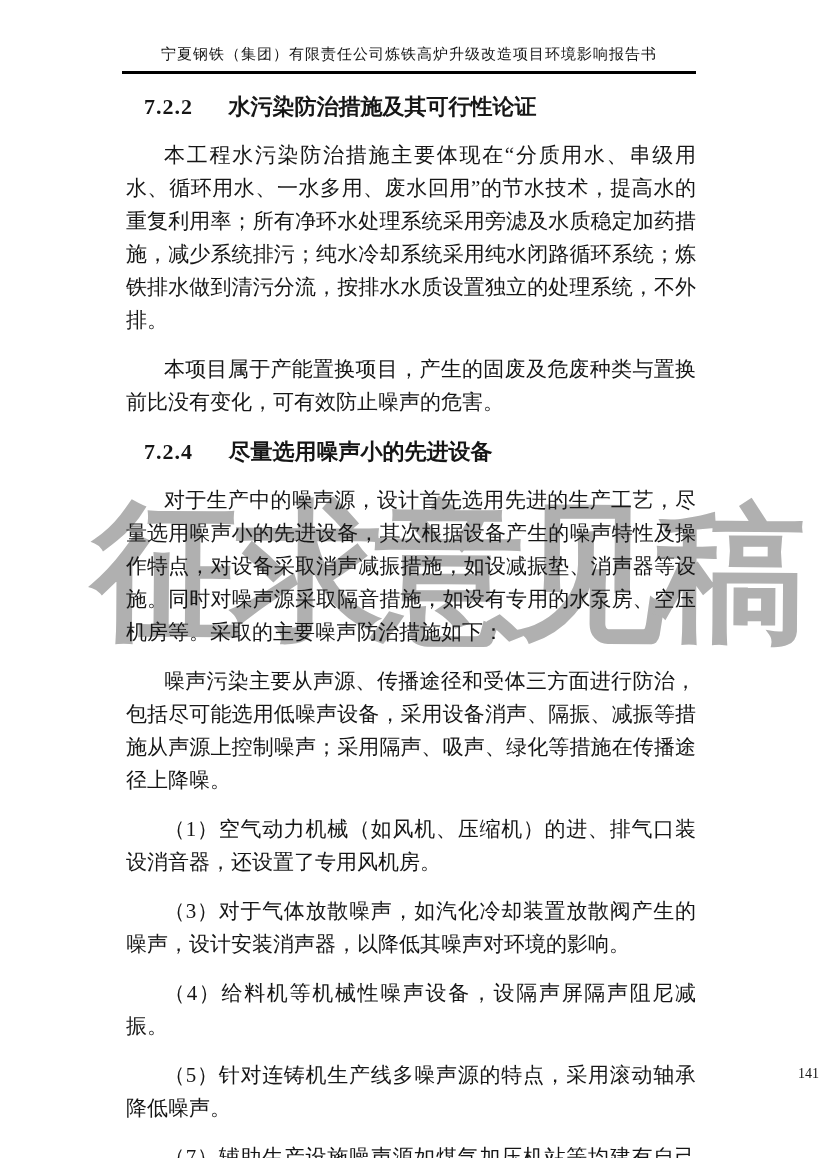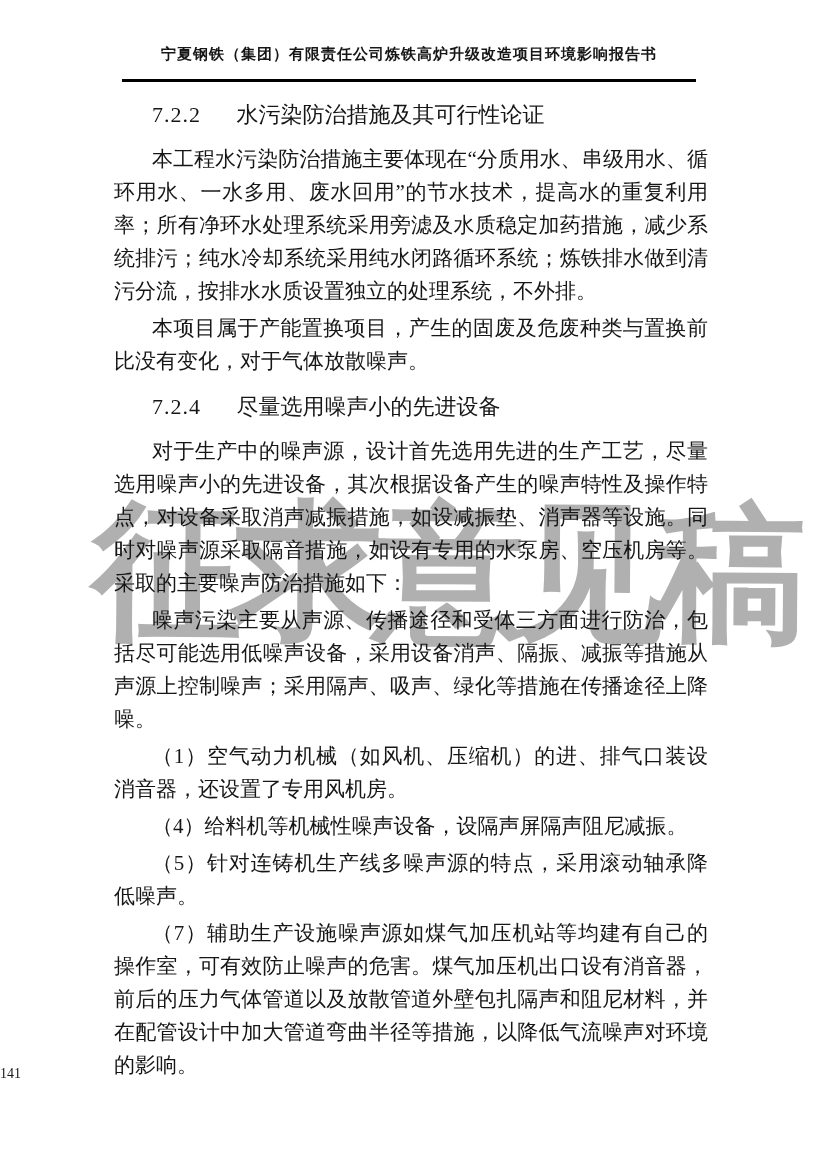"宁夏钢铁（集团）有限责任公司炼铁高炉升级改造项目环境影响报告书" .page-header { font-weight: bold -> normal; padding-bottom: 15px -> 7px }
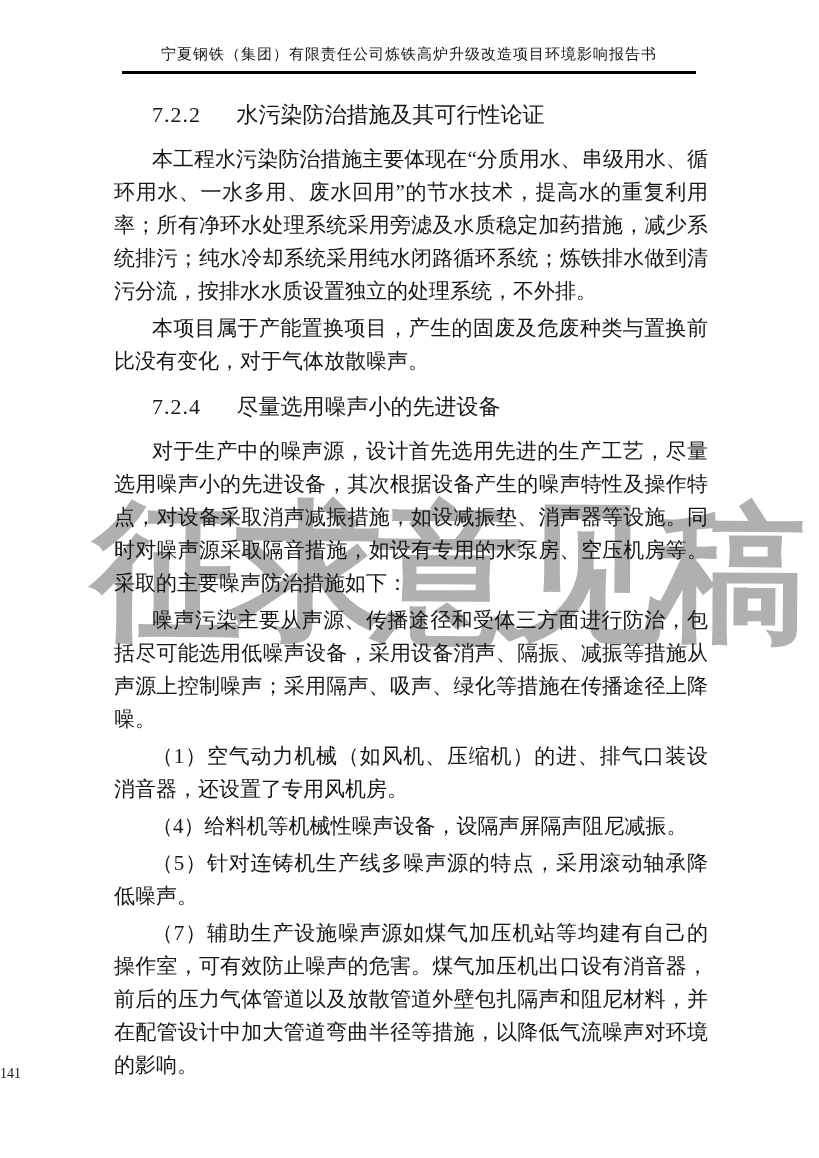"7.2.2 水污染防治措施及其可行性论证" .section-heading { font-weight: normal -> bold; margin: 12px -> 4px }
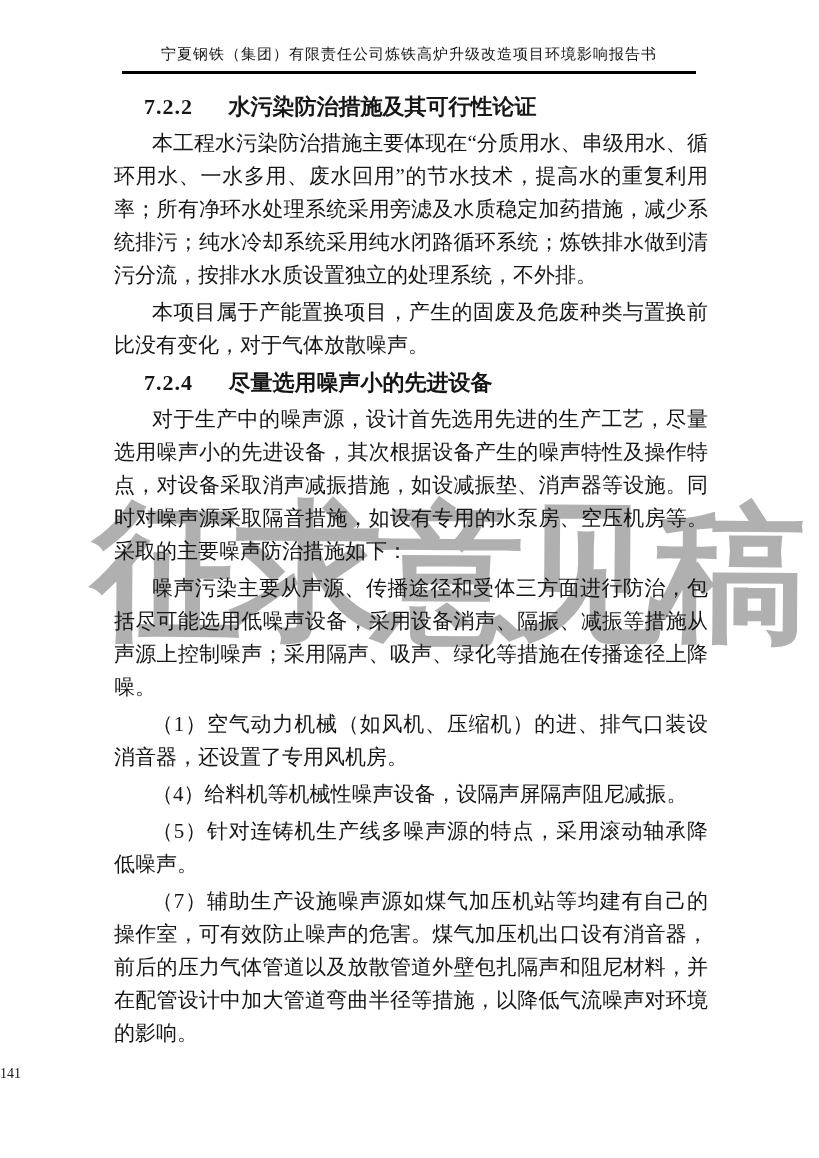"本工程水污染防治措施主要体现在“分质用水、串级用水、循环用水、一水多用、废水回用" .content p { margin: 4px -> 16px }
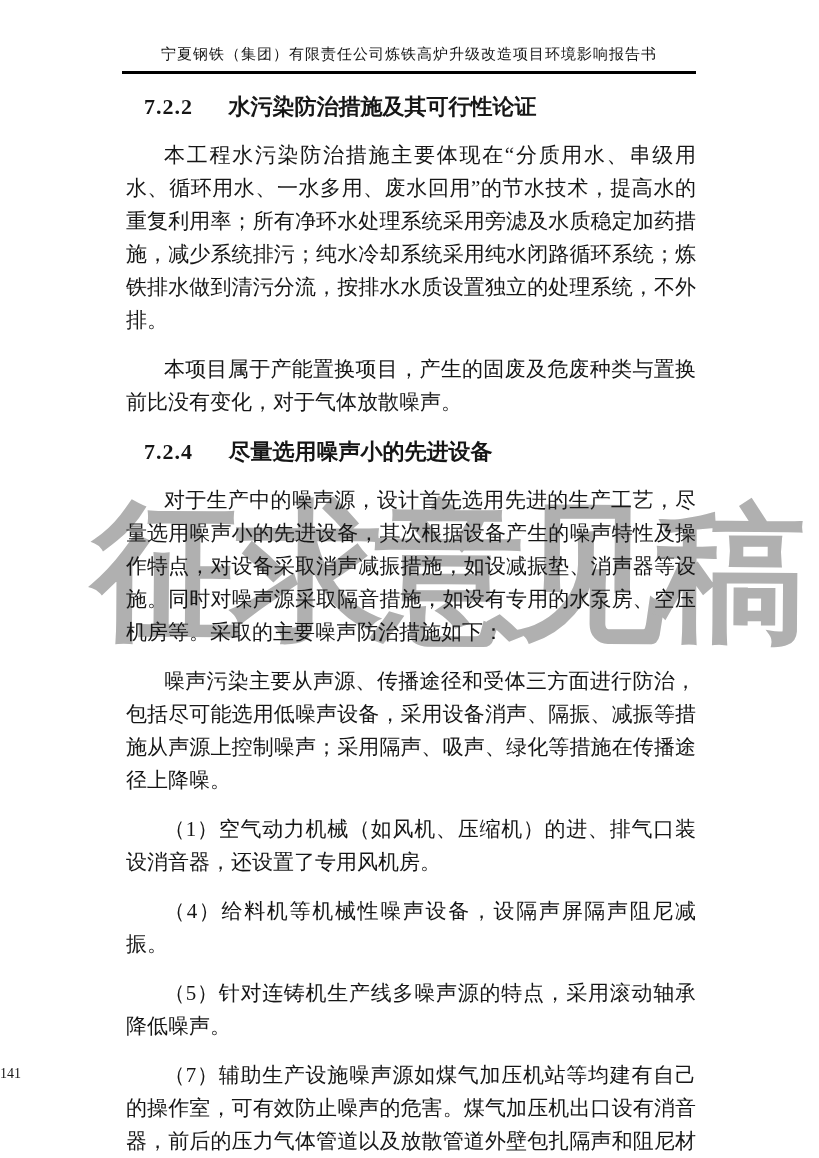"本项目属于产能置换项目，产生的固废及危废种类与置换前比没有变化，对于气体放散噪声" p { text: 对于气体放散噪声 -> 可有效防止噪声的危害 }
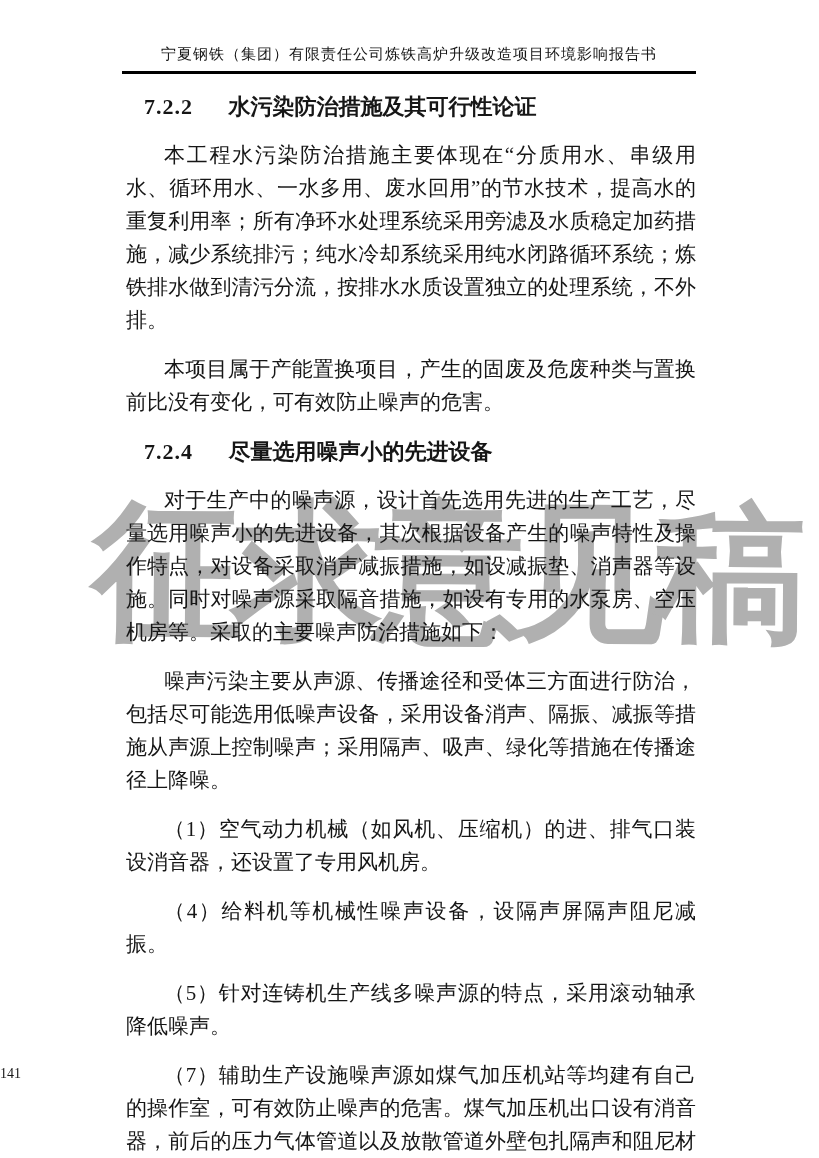"（3）对于气体放散噪声，如汽化冷却装置放散阀产生的噪声，设计安装消声器，以降低其" p.list-item { html: none -> <p>（3）对于气体放散噪声，如汽化冷却装置放散阀产生的噪声，设计安装消声器，以降低其噪声对环境的影响。</p> }
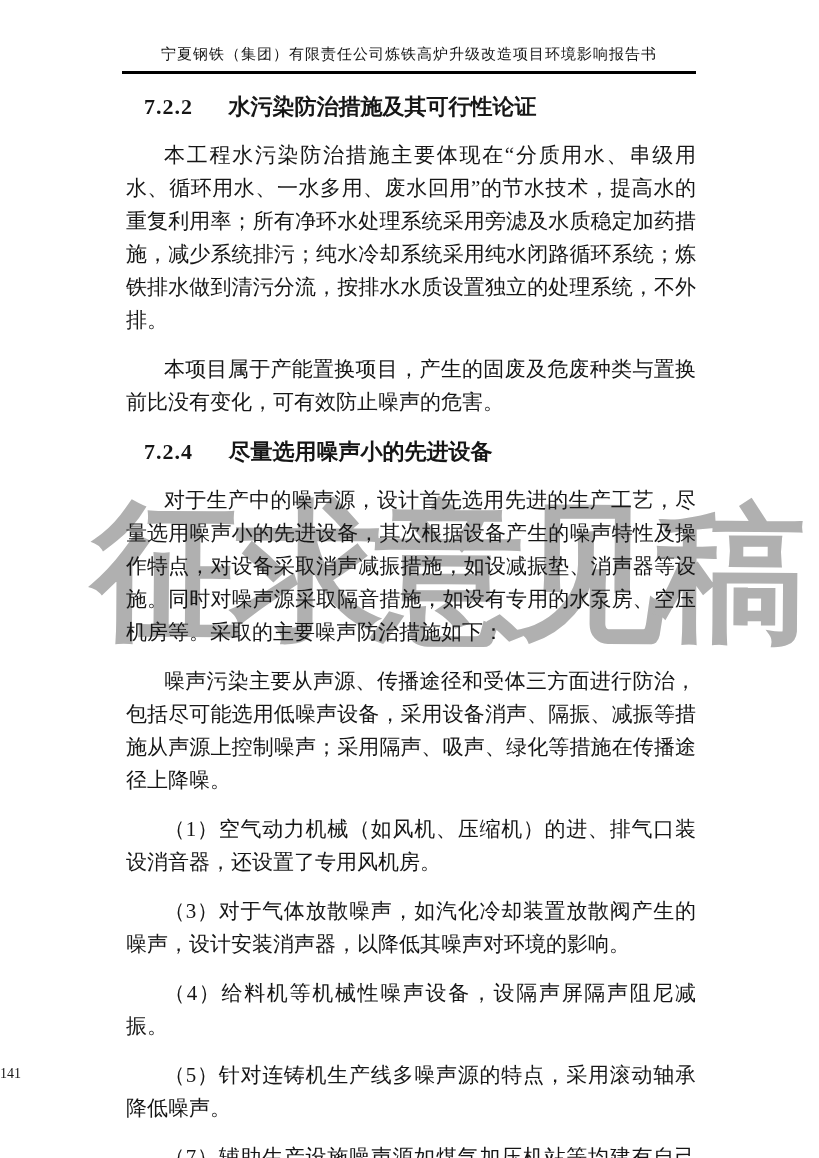"141" .page-footer { text-align: left -> right }
